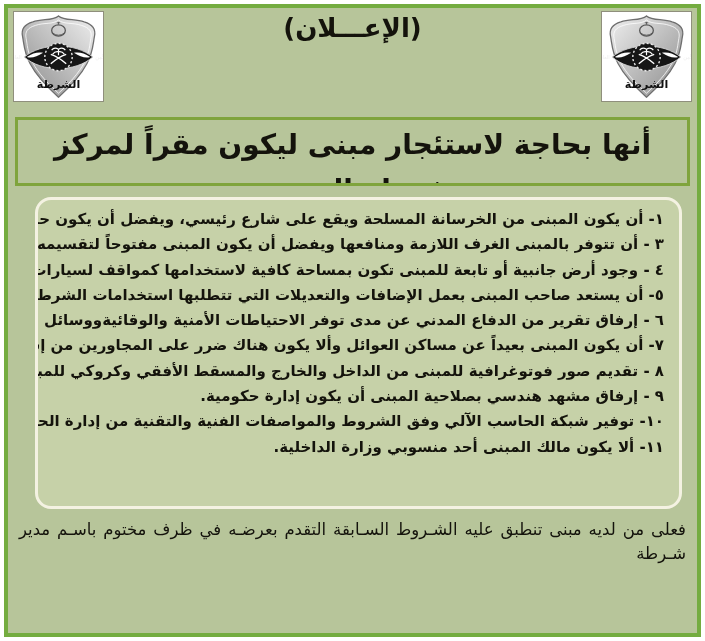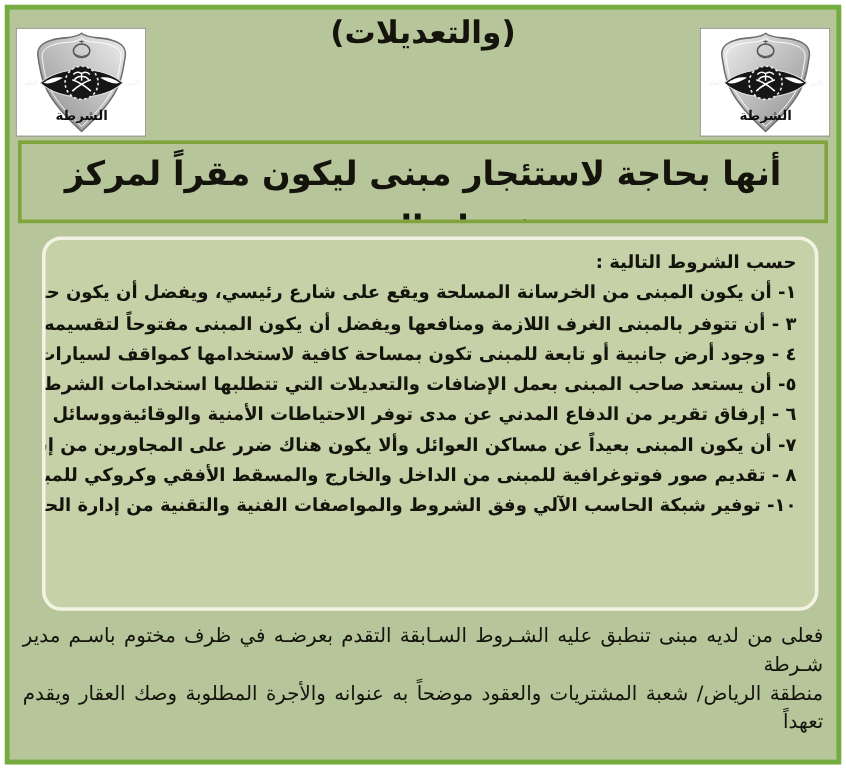"(والتعديلات)" div.kicker { text: والتعديلات -> الإعـــلان }
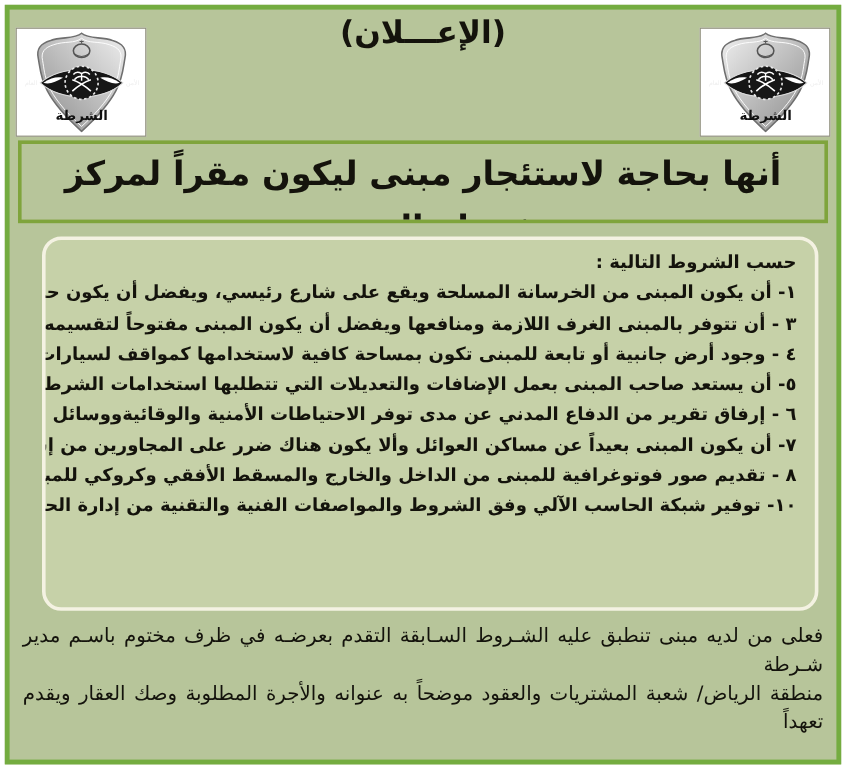"الشرطة" .logo-box { top: 12px -> 0; width: 109px -> 91px }
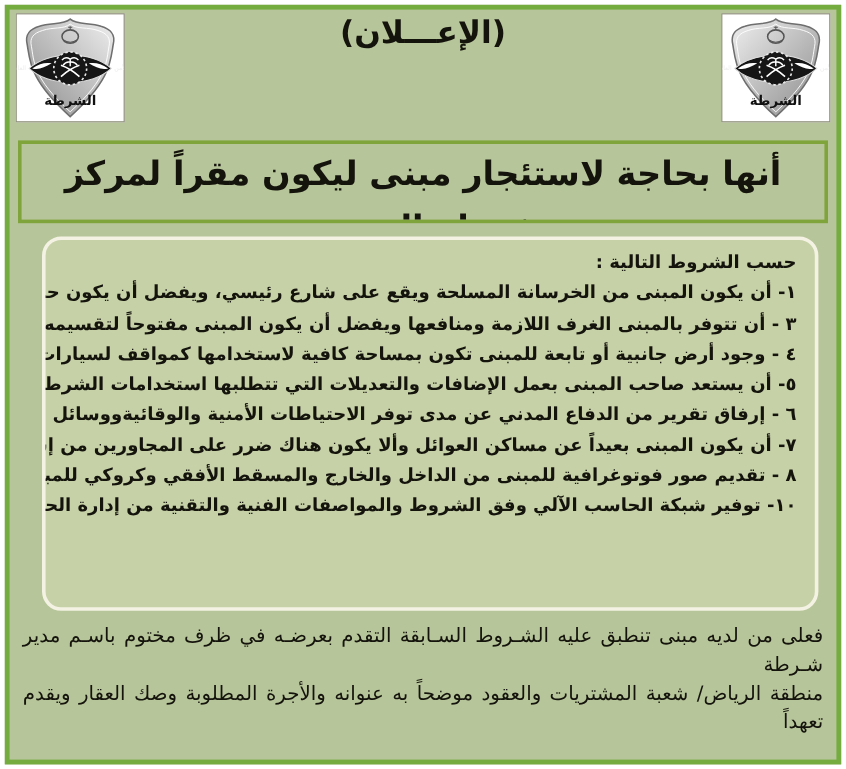"حسب الشروط التالية :" div.cond-heading { html: <div>حسب الشروط التالية :</div> -> none }
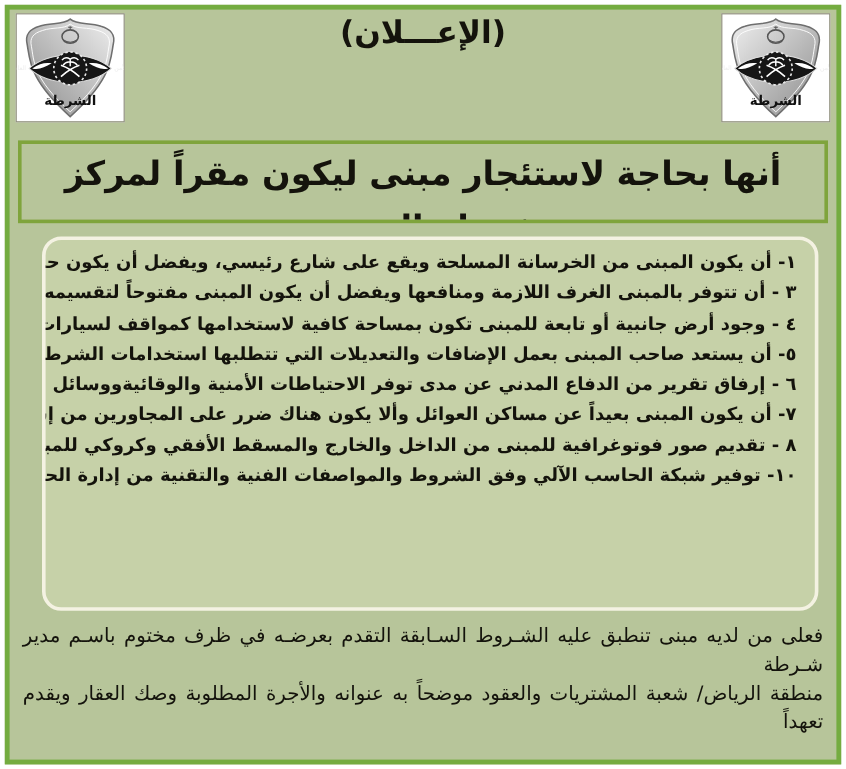"٩ - إرفاق مشهد هندسي" div.cond-item { html: none -> <div>٩ - إرفاق مشهد هندسي بصلاحية المبنى أن يكون إدارة حكومية.</div> }
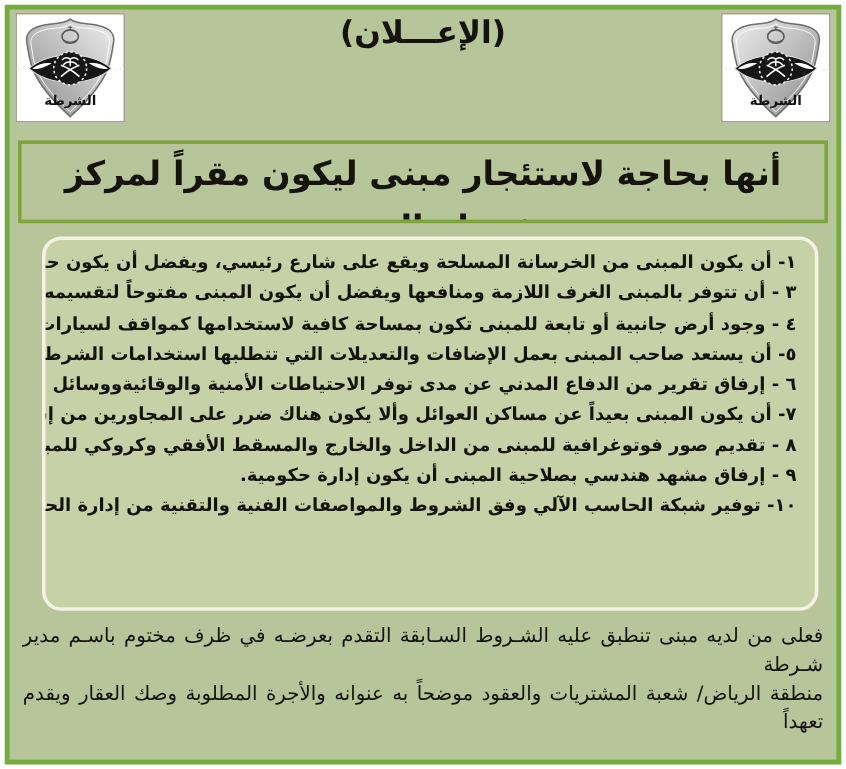"١١- ألا يكون مالك المبنى" div.cond-item { html: none -> <div>١١- ألا يكون مالك المبنى أحد منسوبي وزارة الداخلية.</div> }
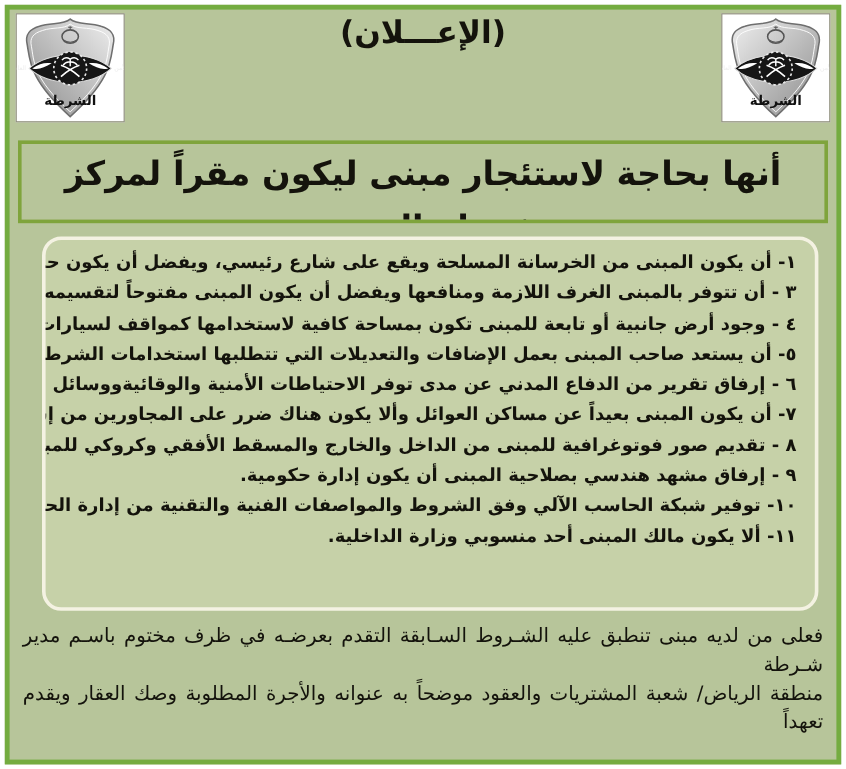"منطقة الرياض/ شعبة المشتريات والعقود" div.footer-line { html: <div>منطقة الرياض/ شعبة المشتريات والعقود موضحاً به عنوانه والأجرة المطلوبة وصك العقار ويقدم تعهداً</div> -> none }
